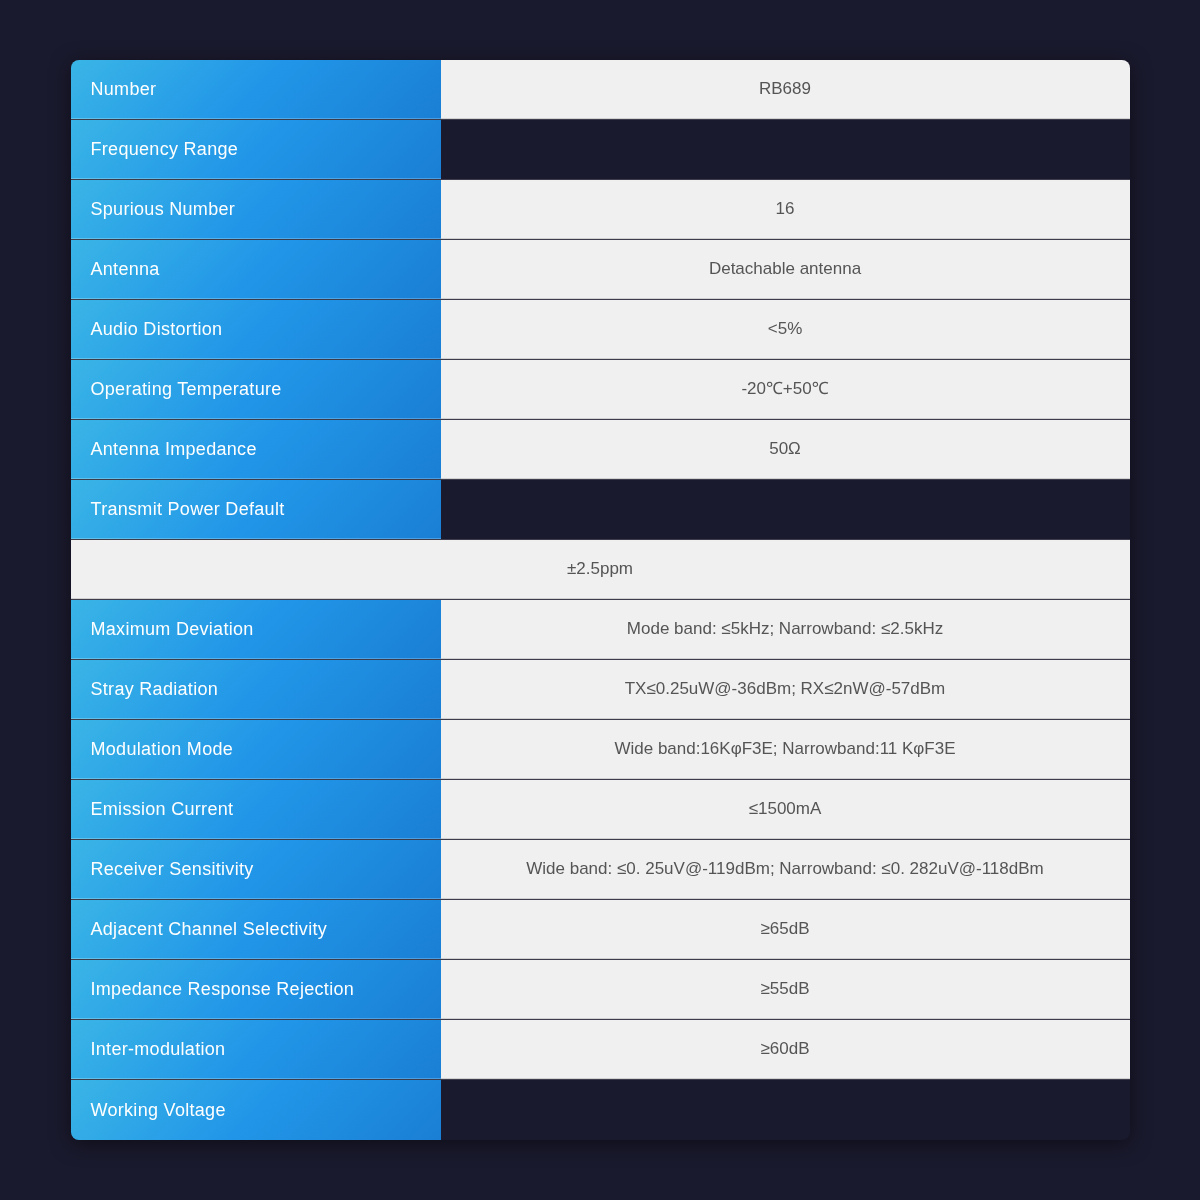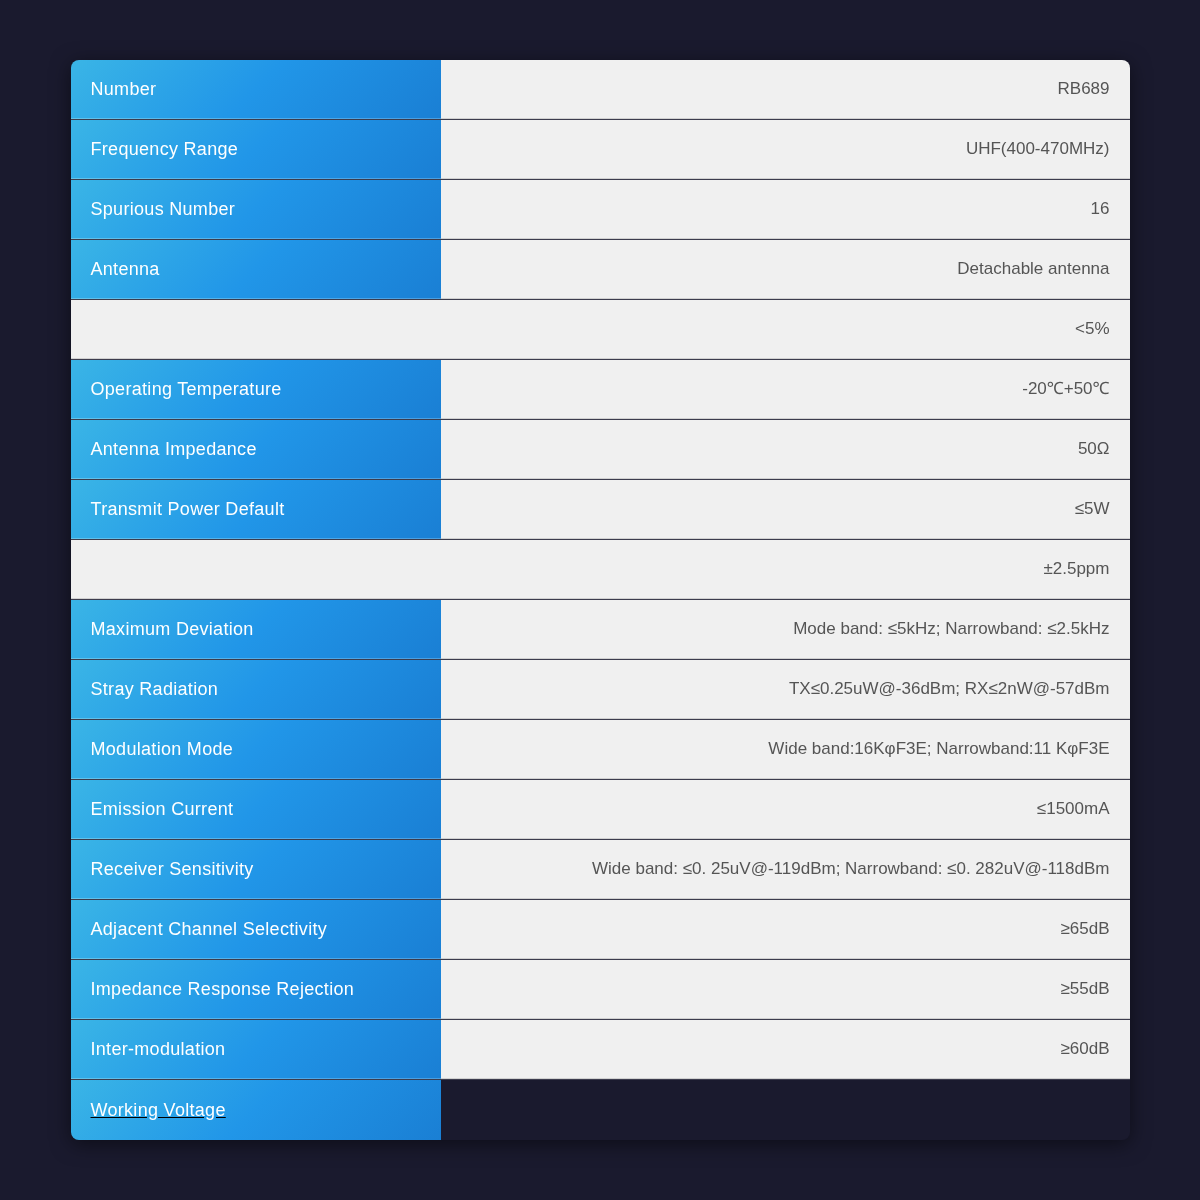"RB689" .cell-value { justify-content: flex-end -> center }
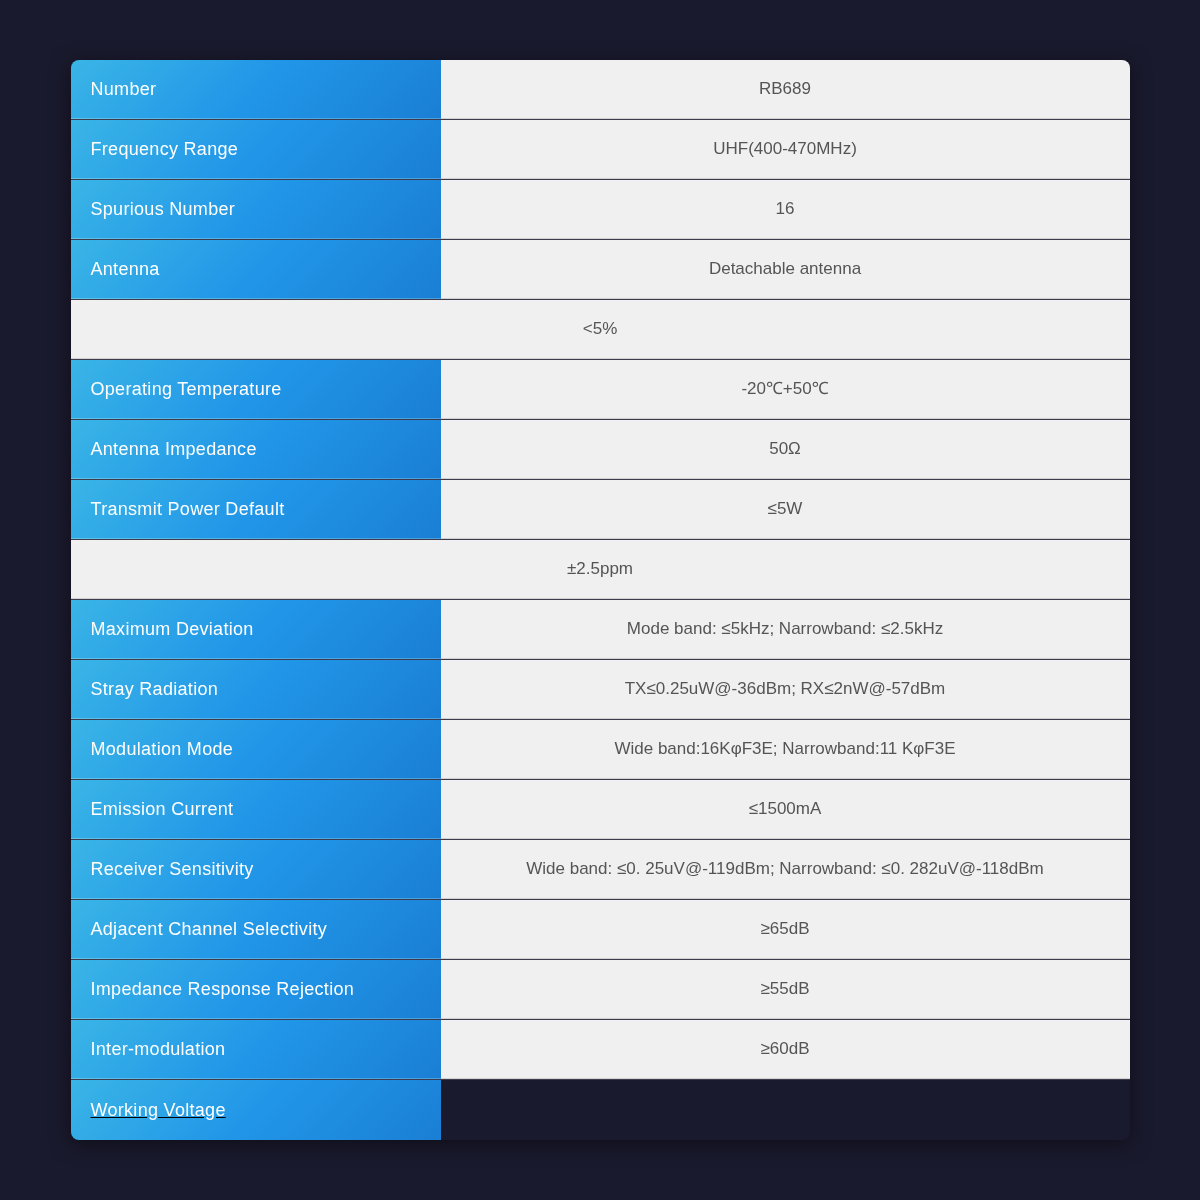"UHF(400-470MHz)" div.cell-value { html: <div> <span>UHF(400-470MHz)</span> </div> -> none }
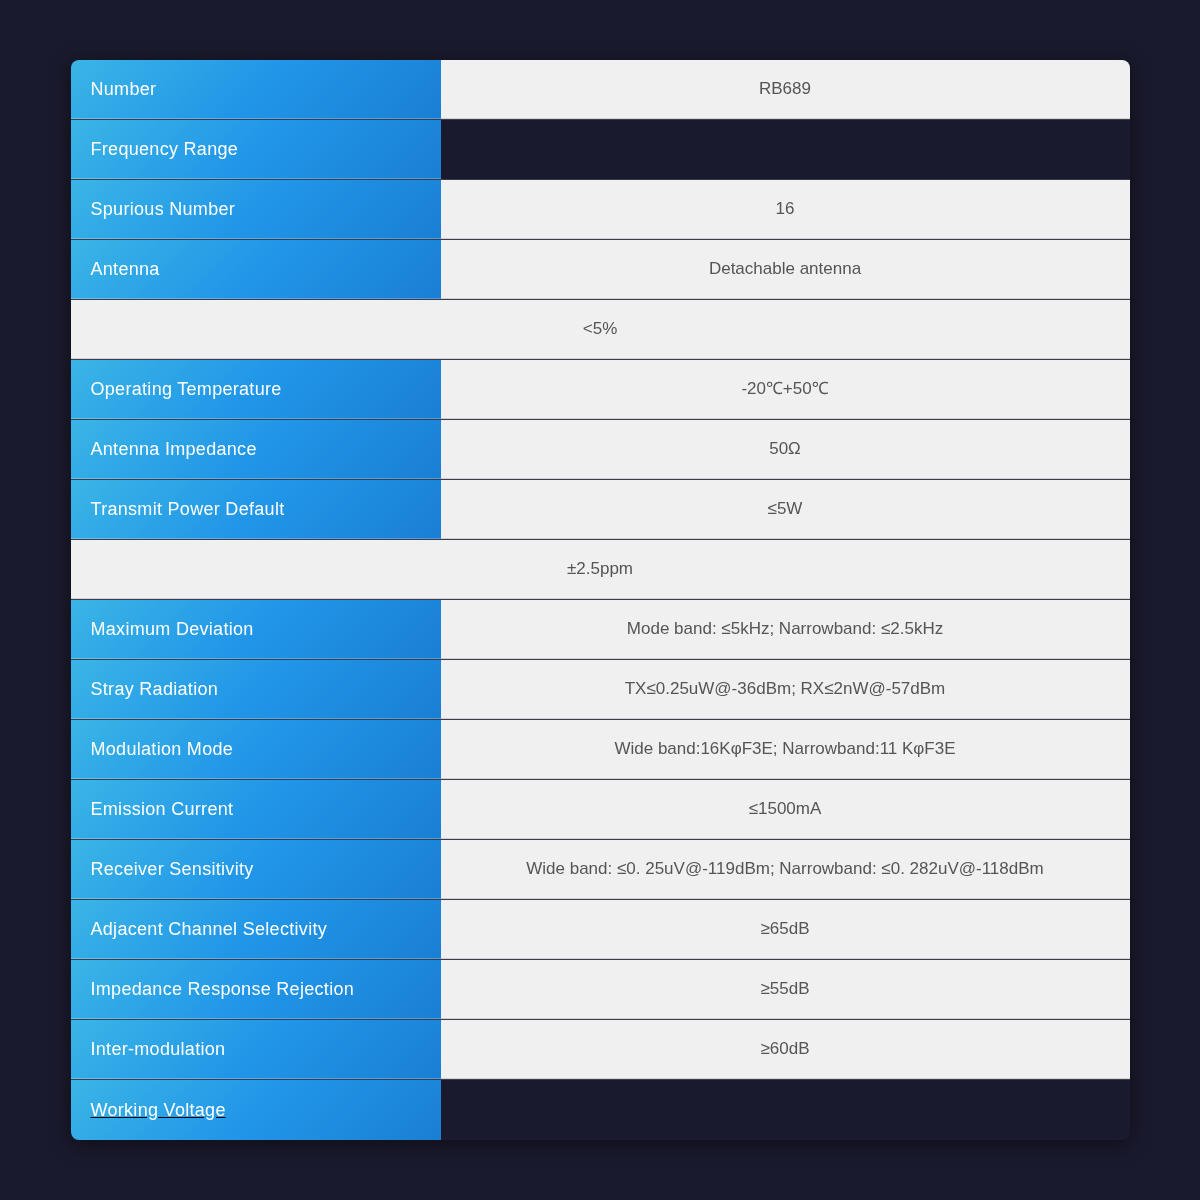"Audio Distortion" div.cell-label { html: none -> <div> <span>Audio Distortion</span> </div> }
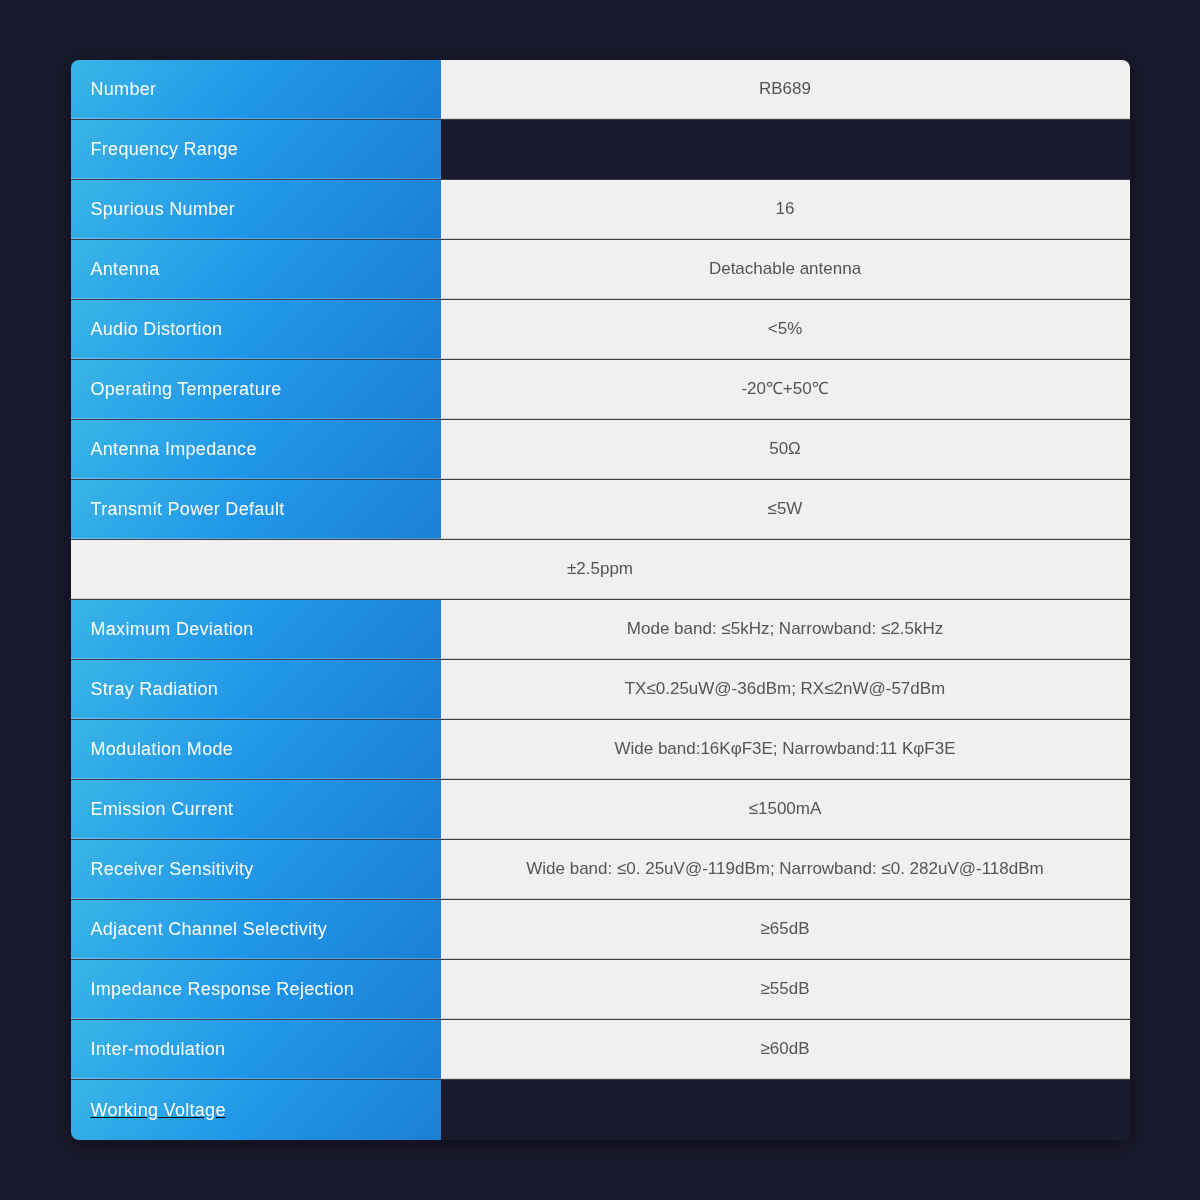"≤5W" div.cell-value { html: <div> <span>≤5W</span> </div> -> none }
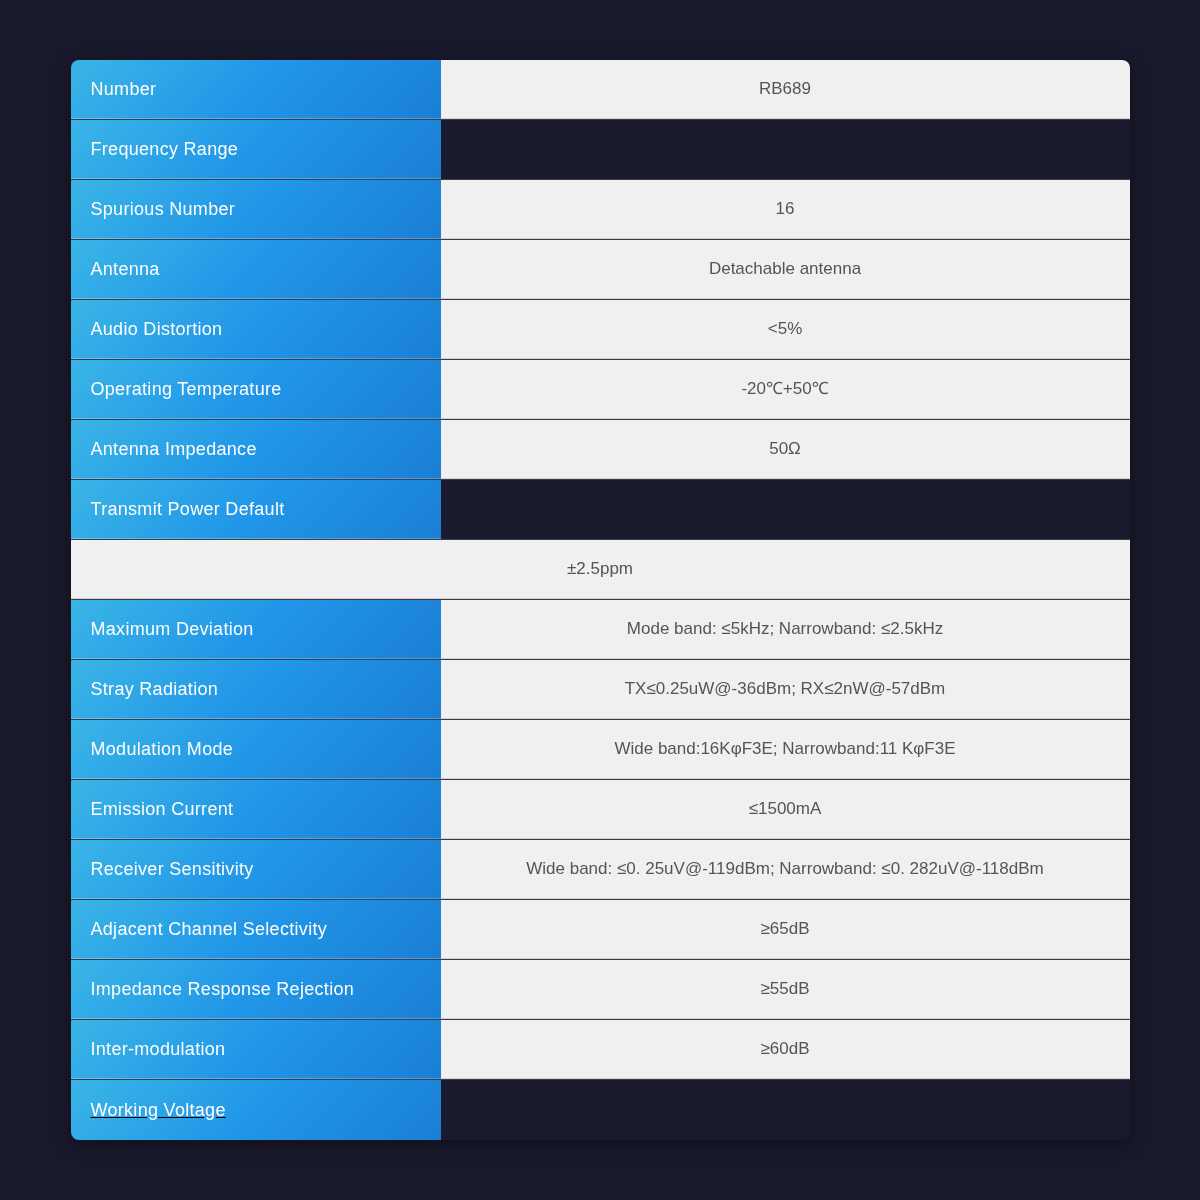"Working Voltage" .table-row:last-child .cell-label { text-decoration: underline -> none }
